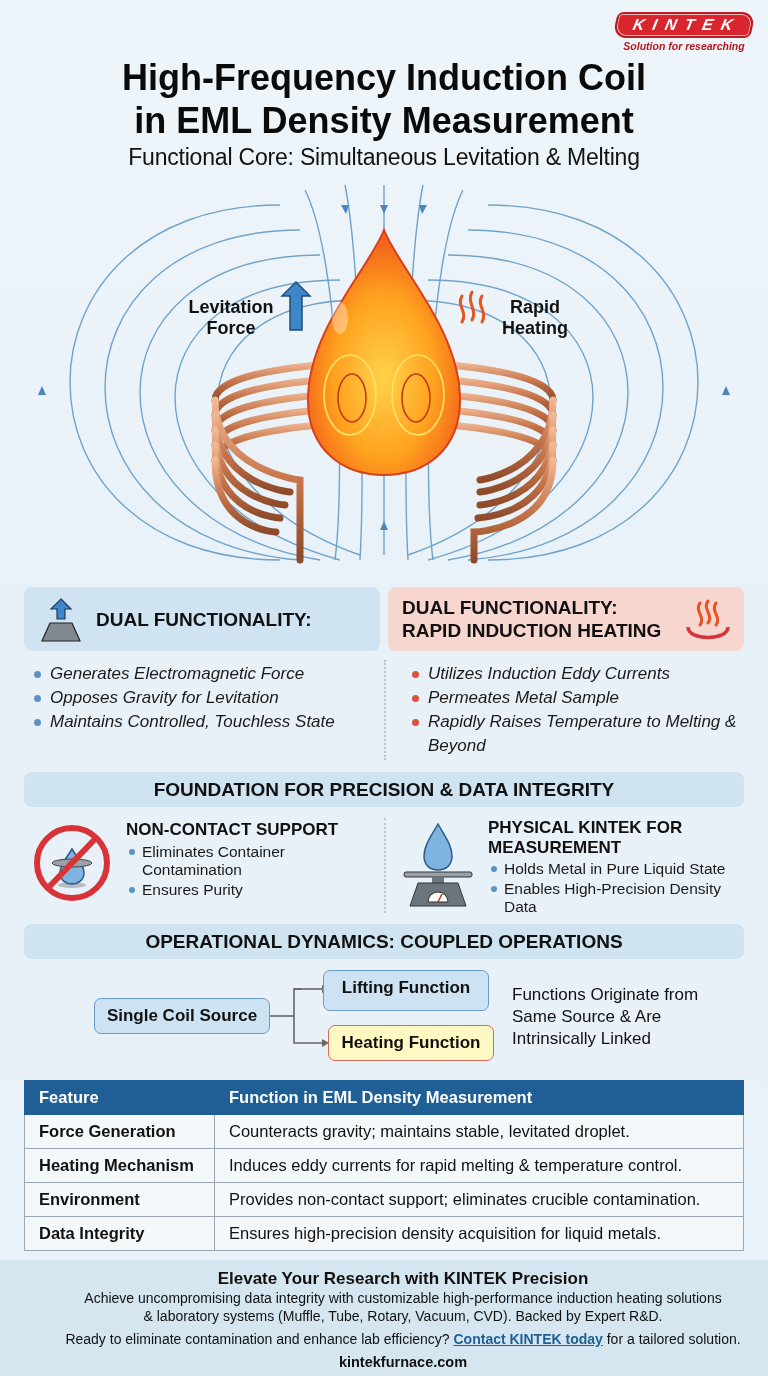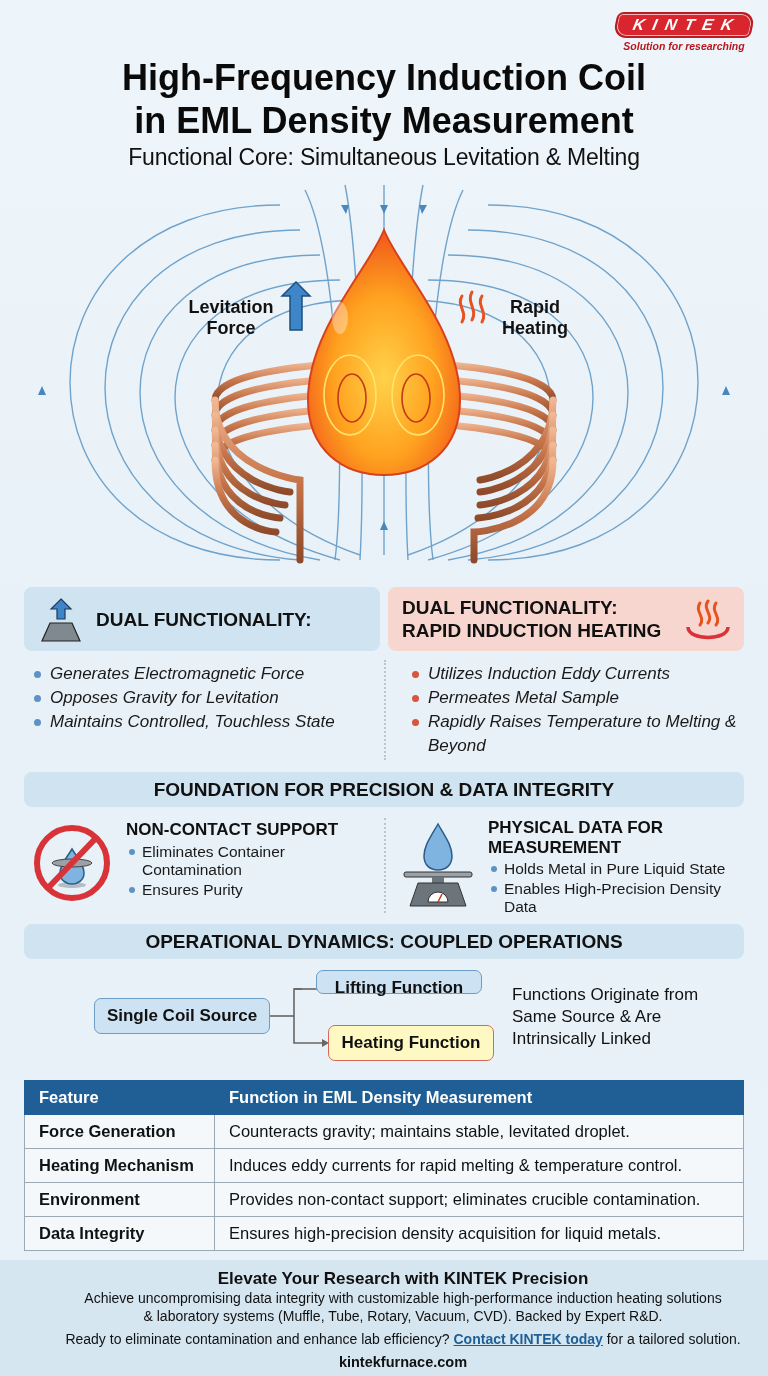"PHYSICAL DATA FOR" div { text: DATA -> KINTEK }
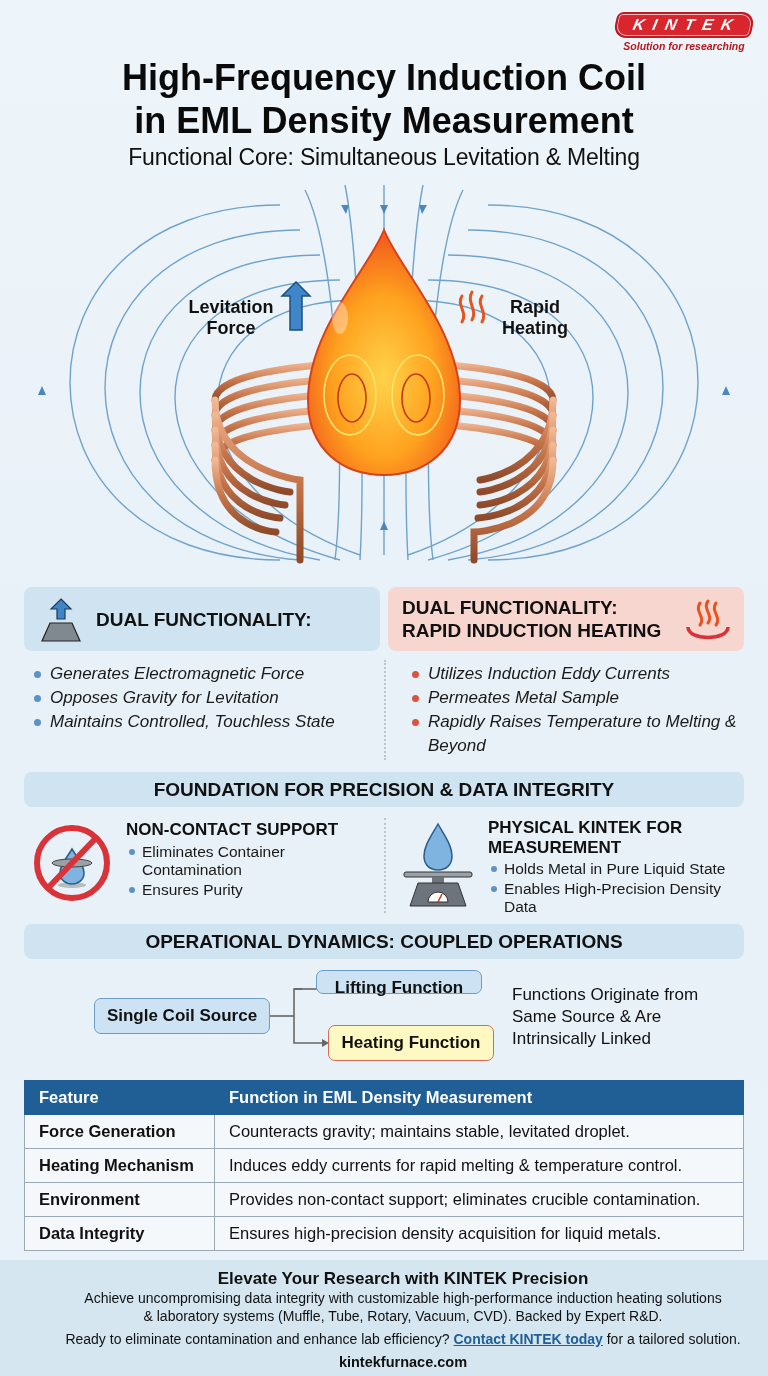"Lifting Function" div.flow-box { height: 24px -> 41px; left: 316px -> 323px }
